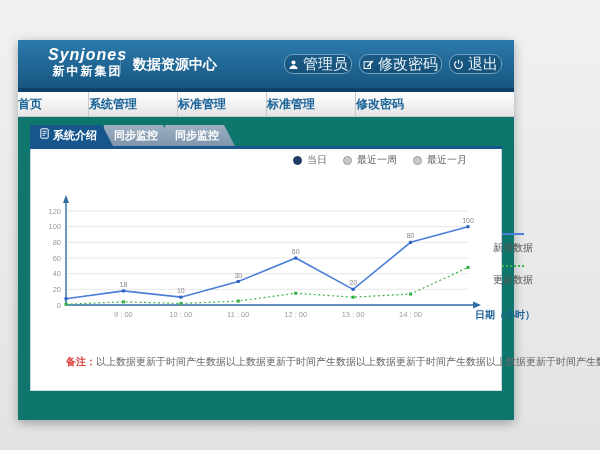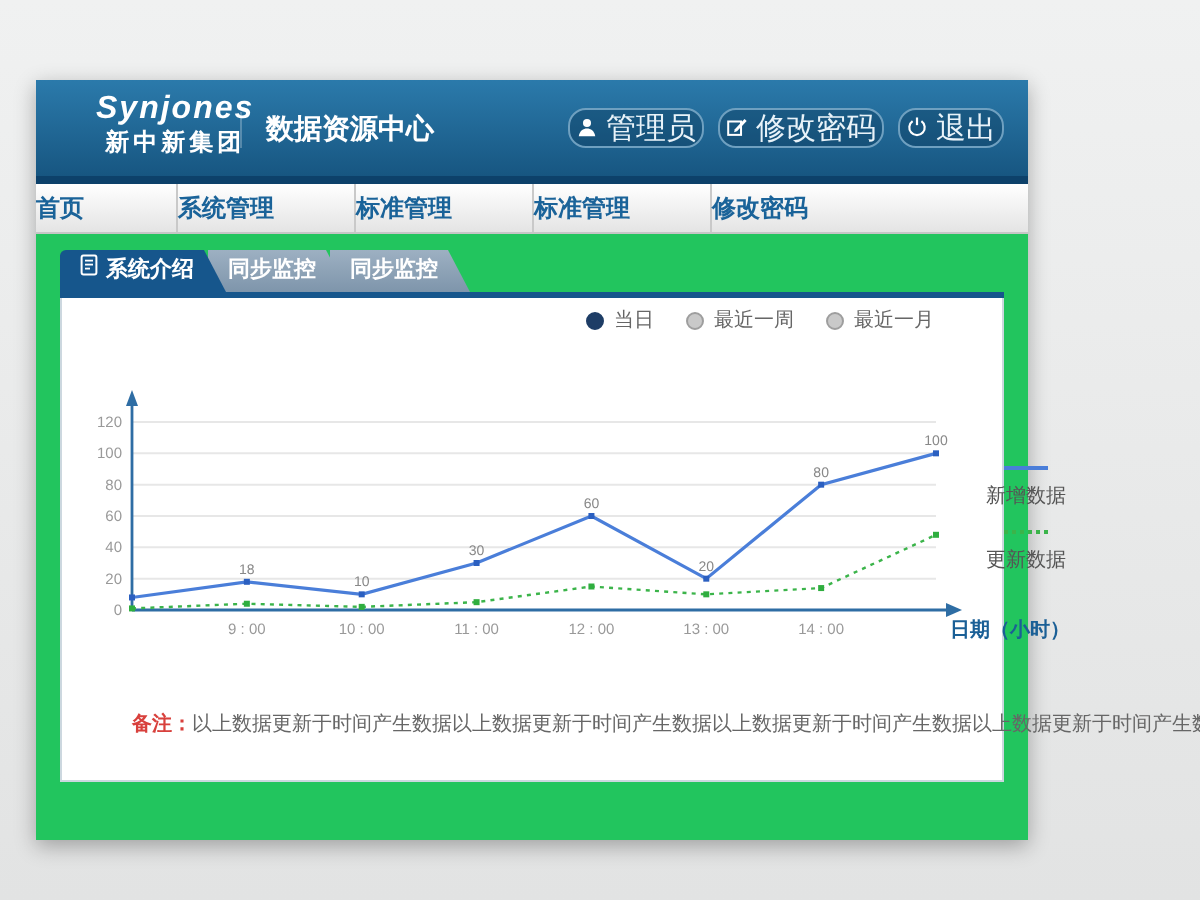"系统介绍" .content { background: #22c55e -> #0f766e }
